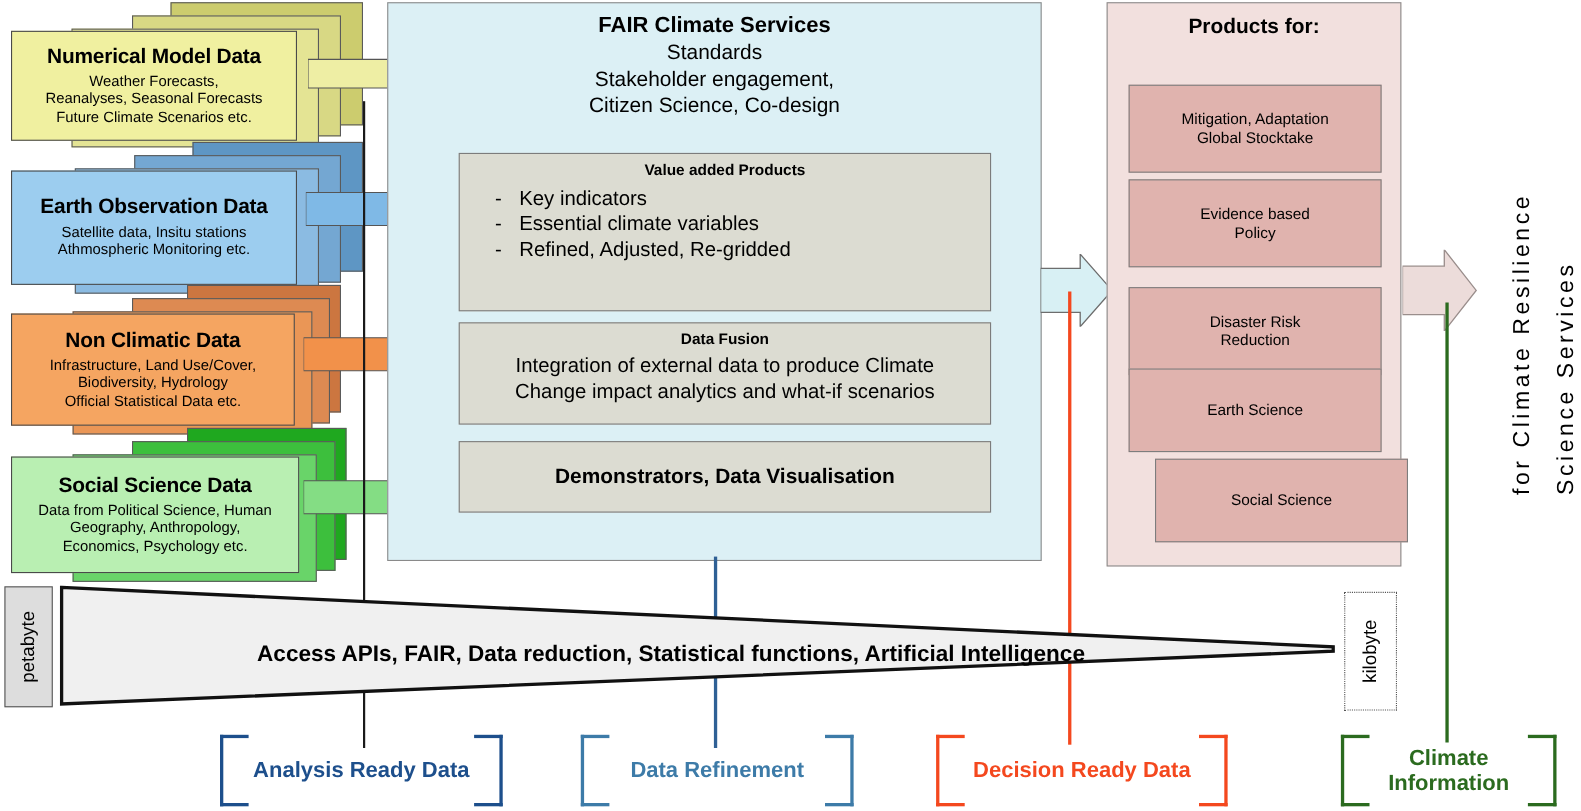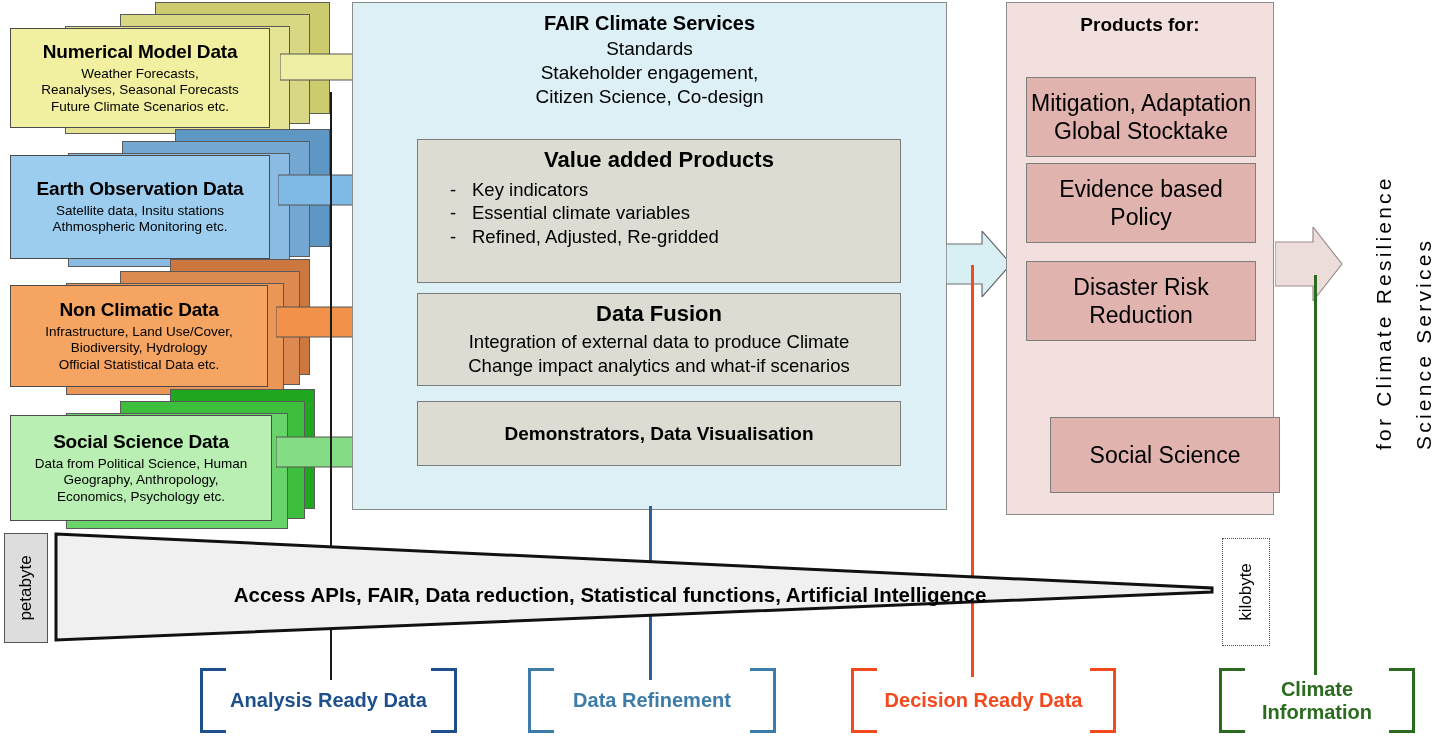"Mitigation, Adaptation" .p-item { font-size: 23px -> 14px }
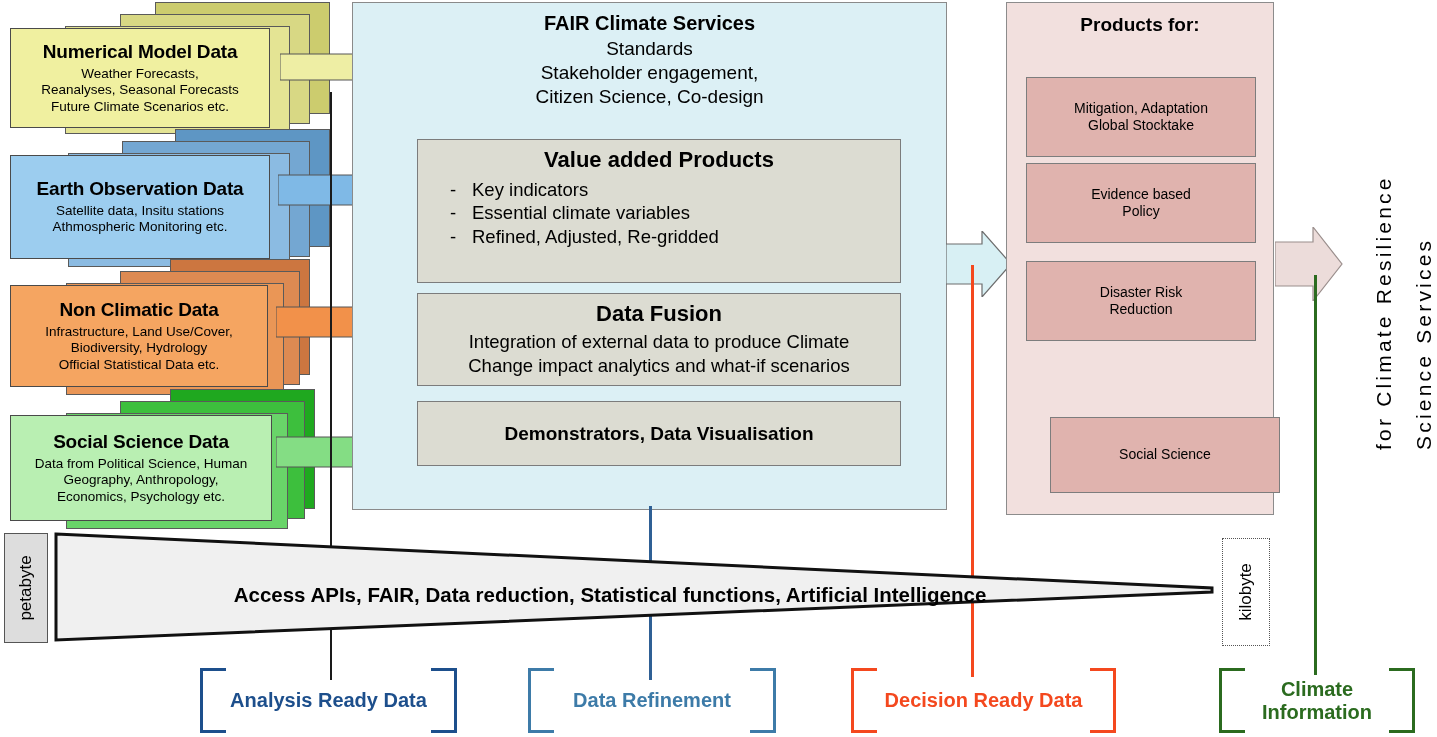"Value added Products" .gb-title { font-size: 22px -> 14px }
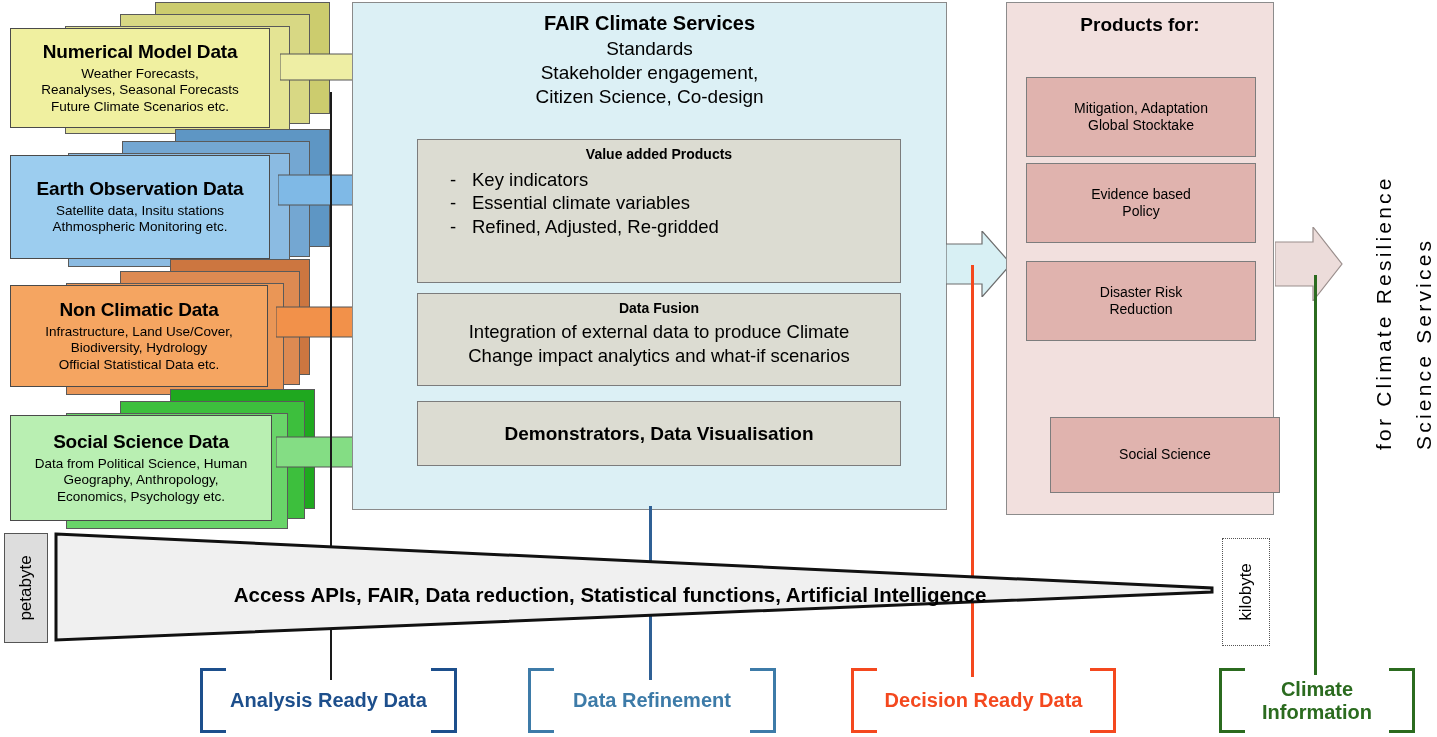"Earth Science" div.p-item { html: none -> <div>Earth Science</div> }
